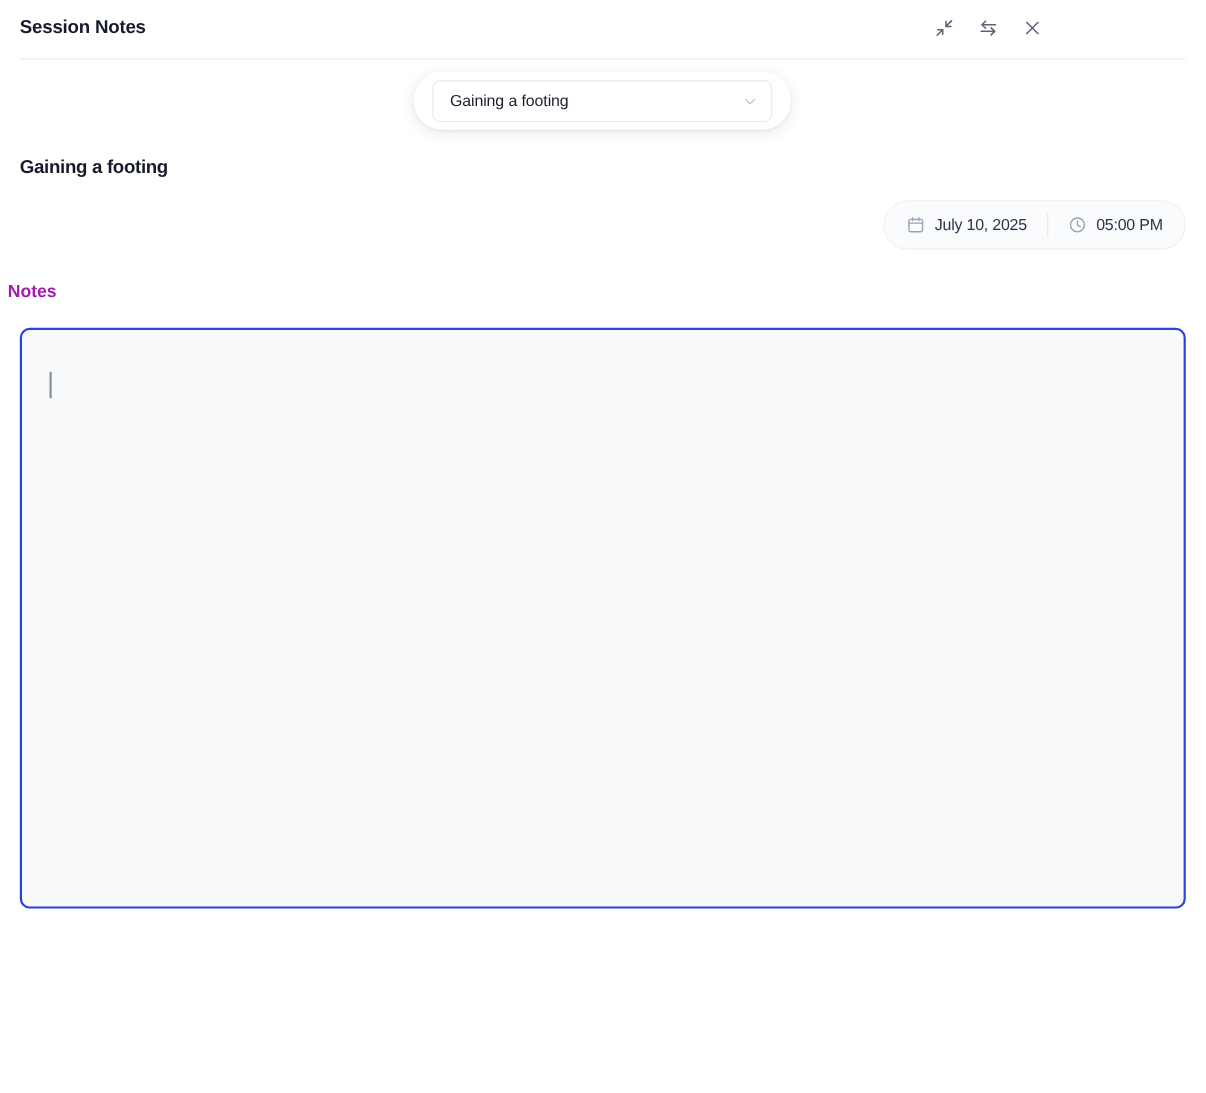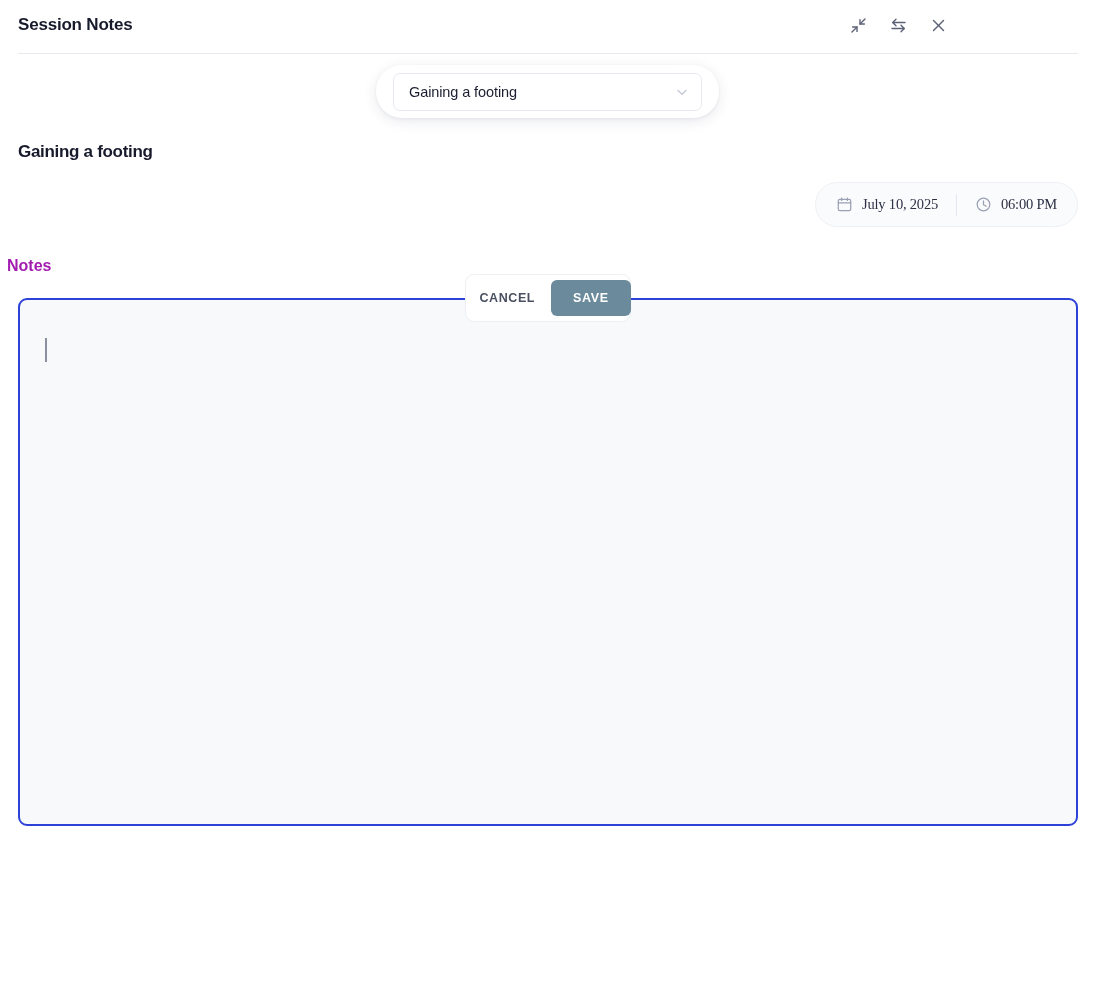"July 10, 2025" .dt-text { font-family: Liberation Serif, serif -> none }
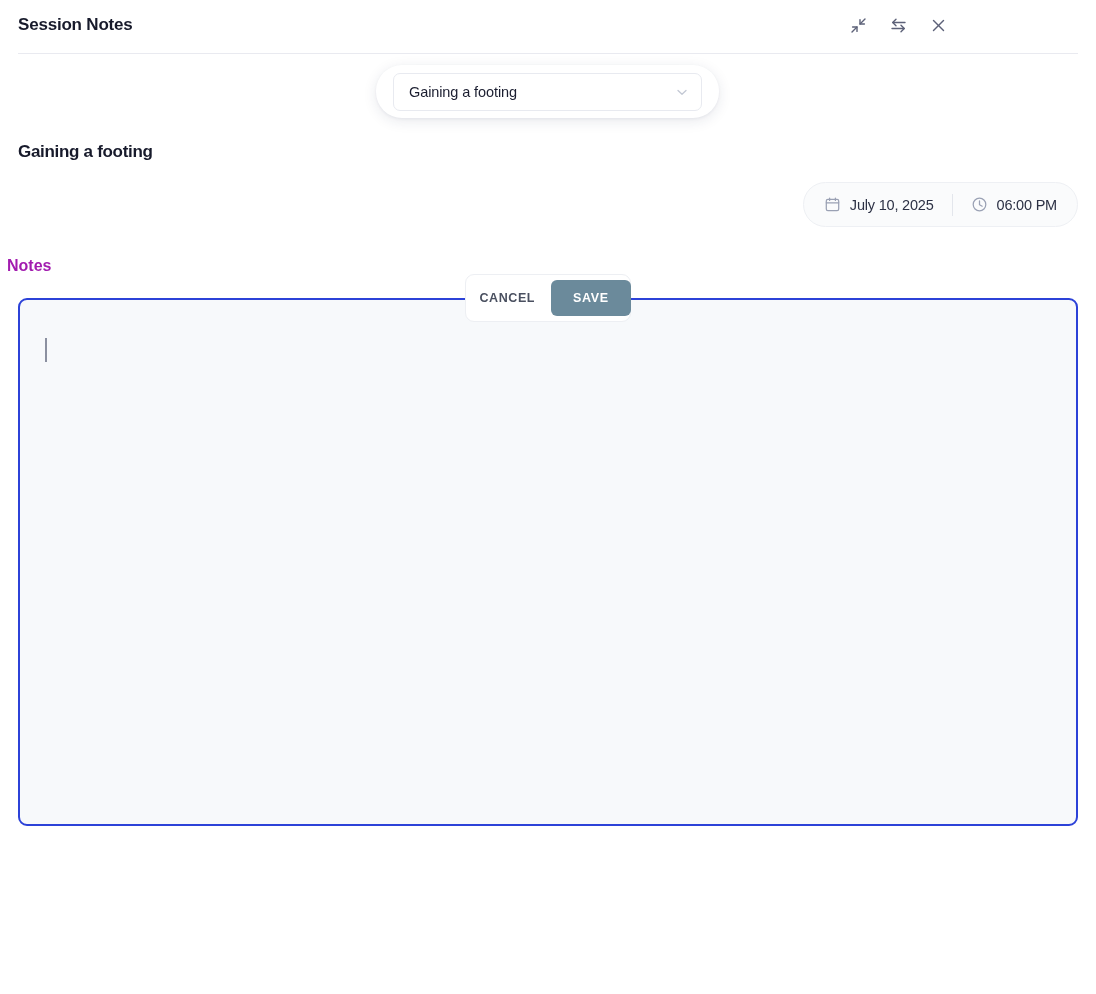"06:00 PM" span.dt-text { text: 06:00 -> 05:00 }
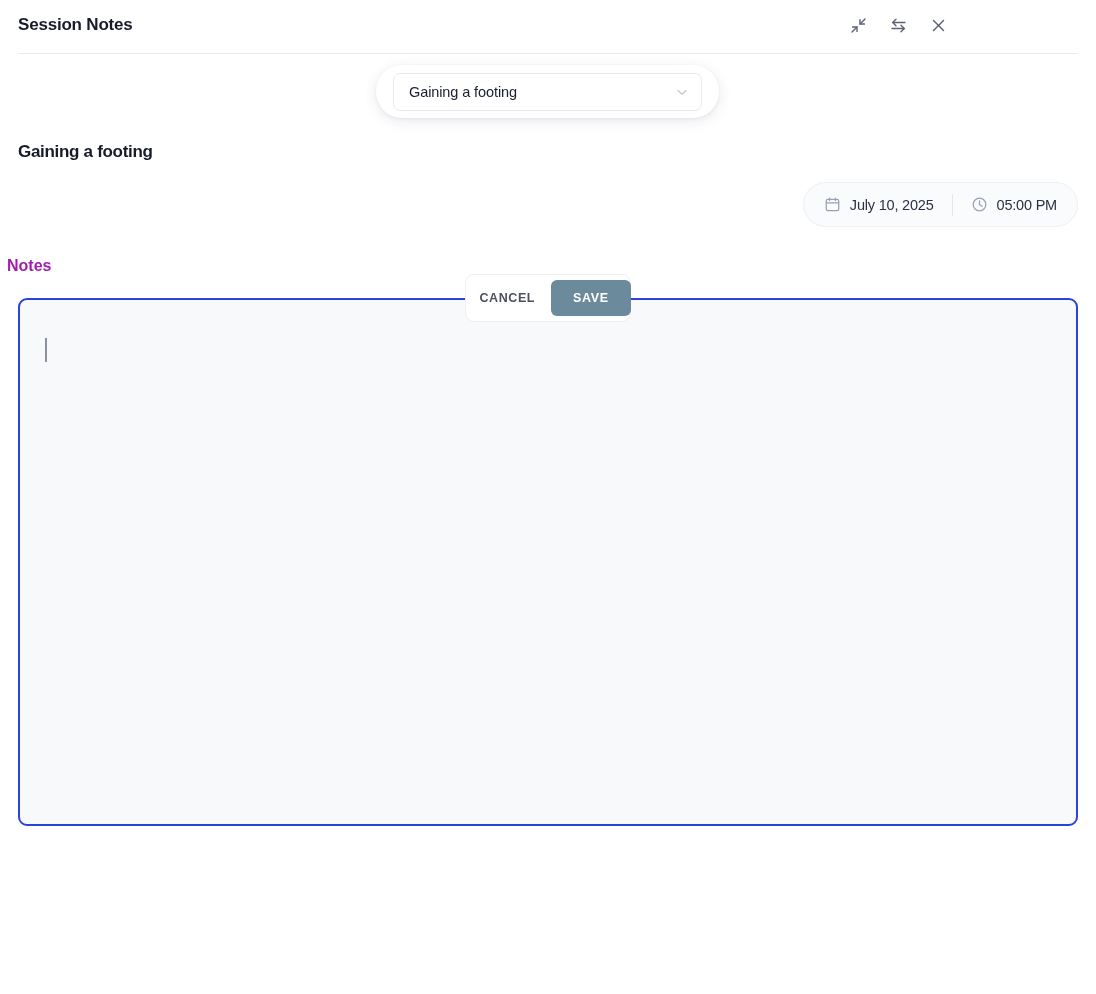"CANCEL" div.action-panel { html: <div> <button>CANCEL</button> <button>SAVE</button> </div> -> none }
